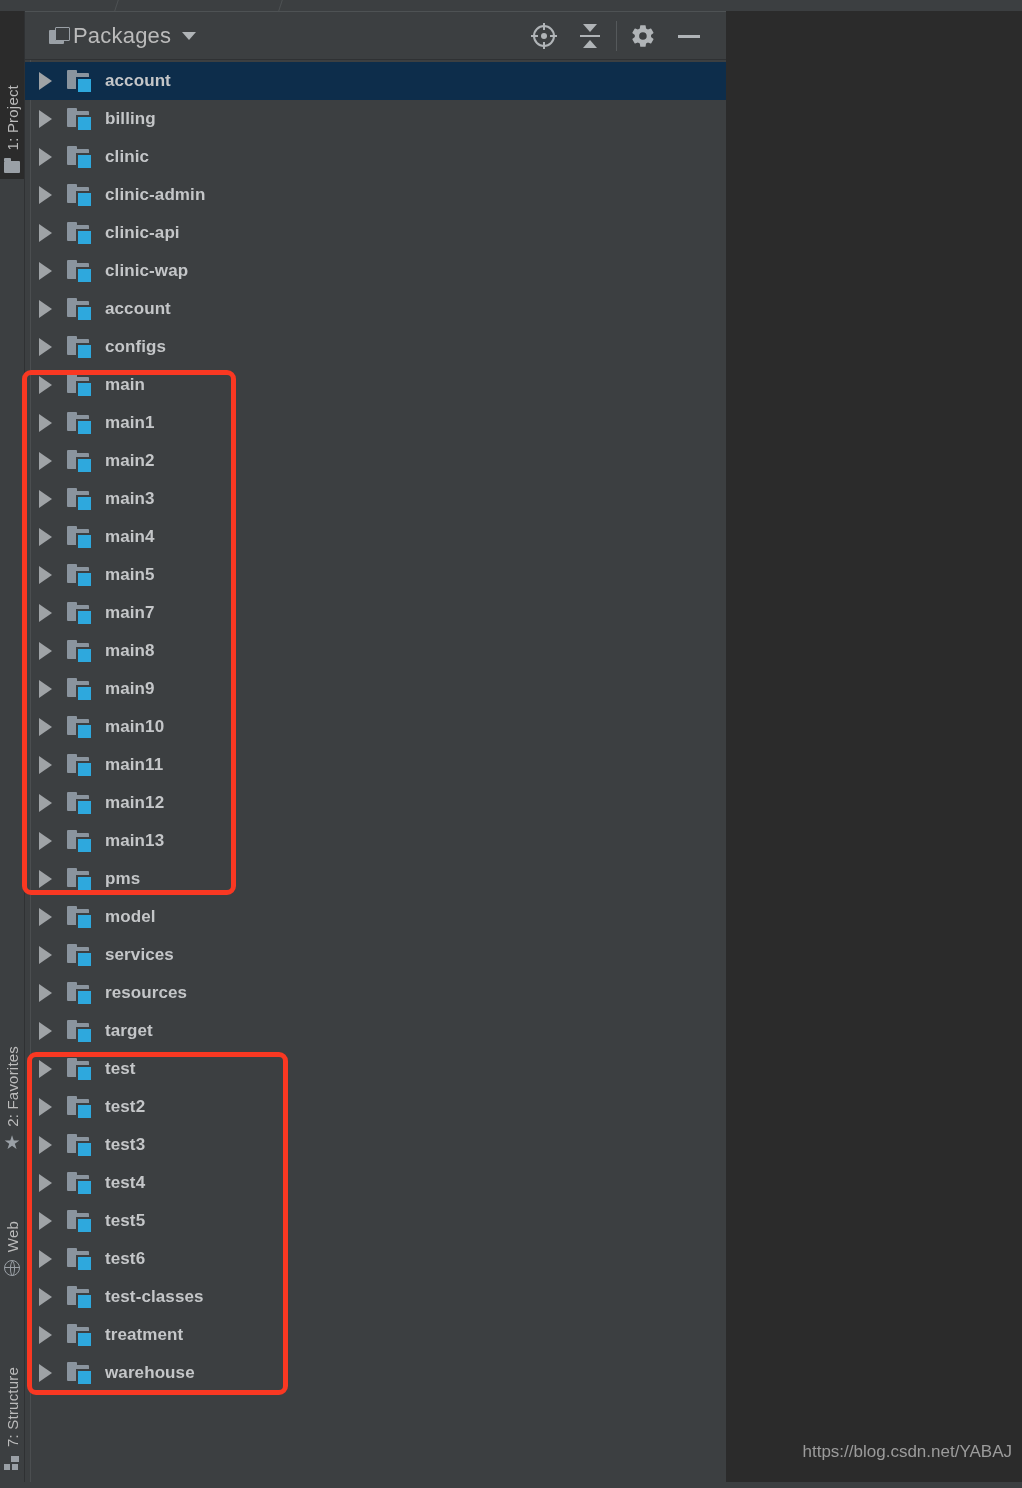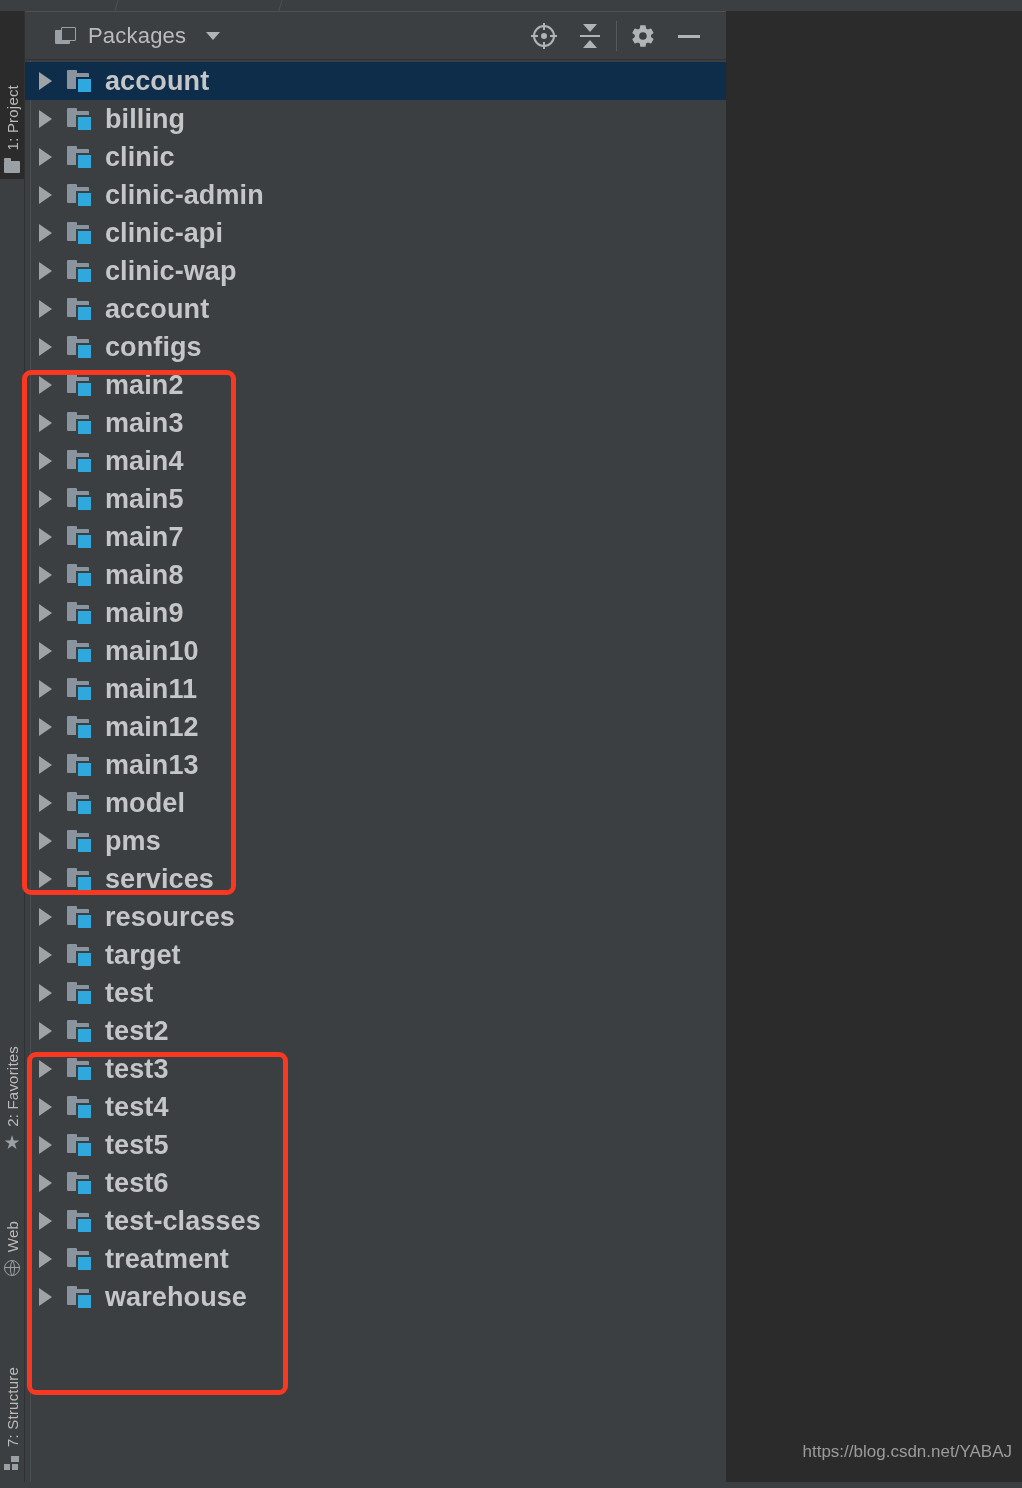"Packages" .tw-title { gap: 11px -> 2px; padding-left: 30px -> 24px }
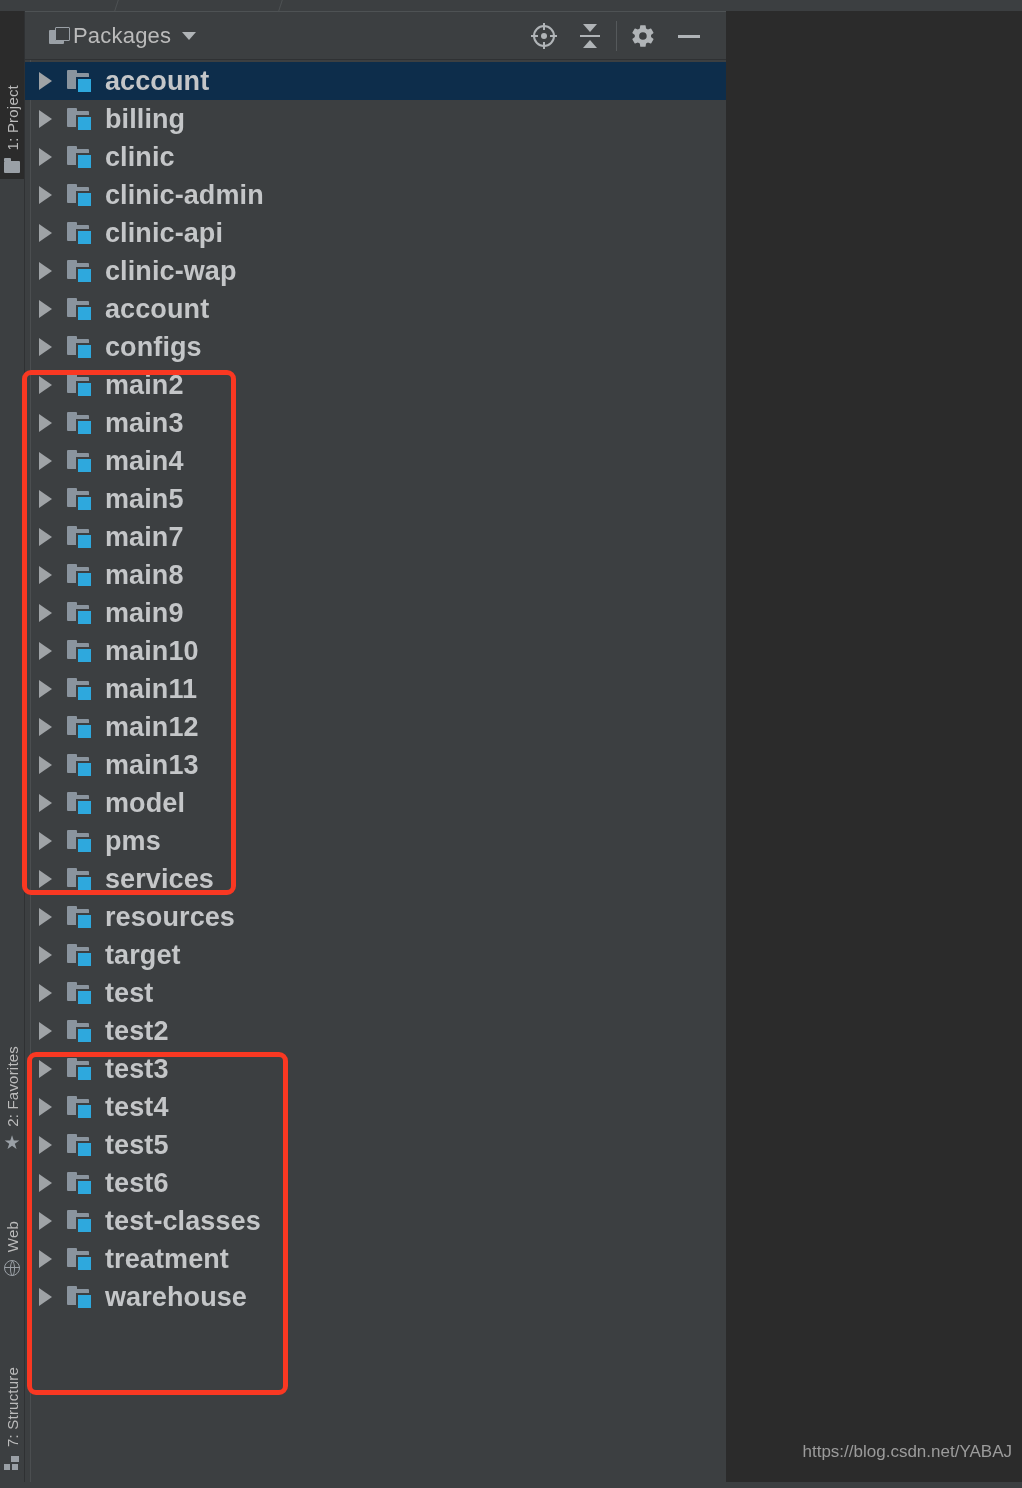"account" .label { font-size: 27px -> 17px }
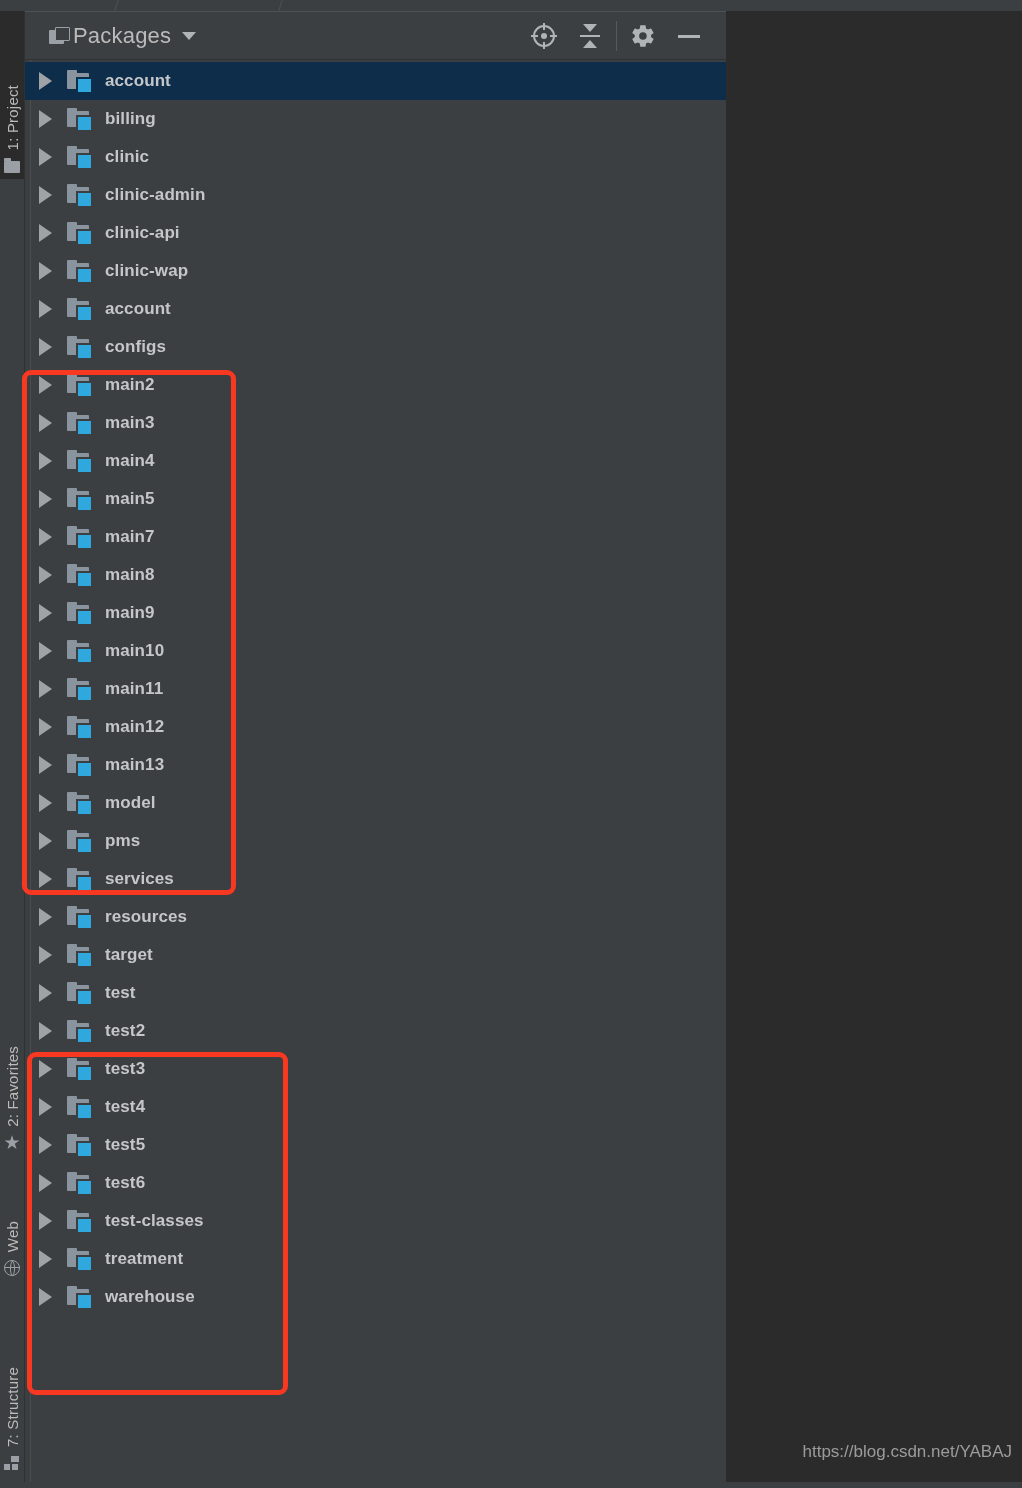"main" div.row { html: none -> <div> <span></span> <span> <span></span> <span></span> <span></span> </span> <span>main</span> </div> }
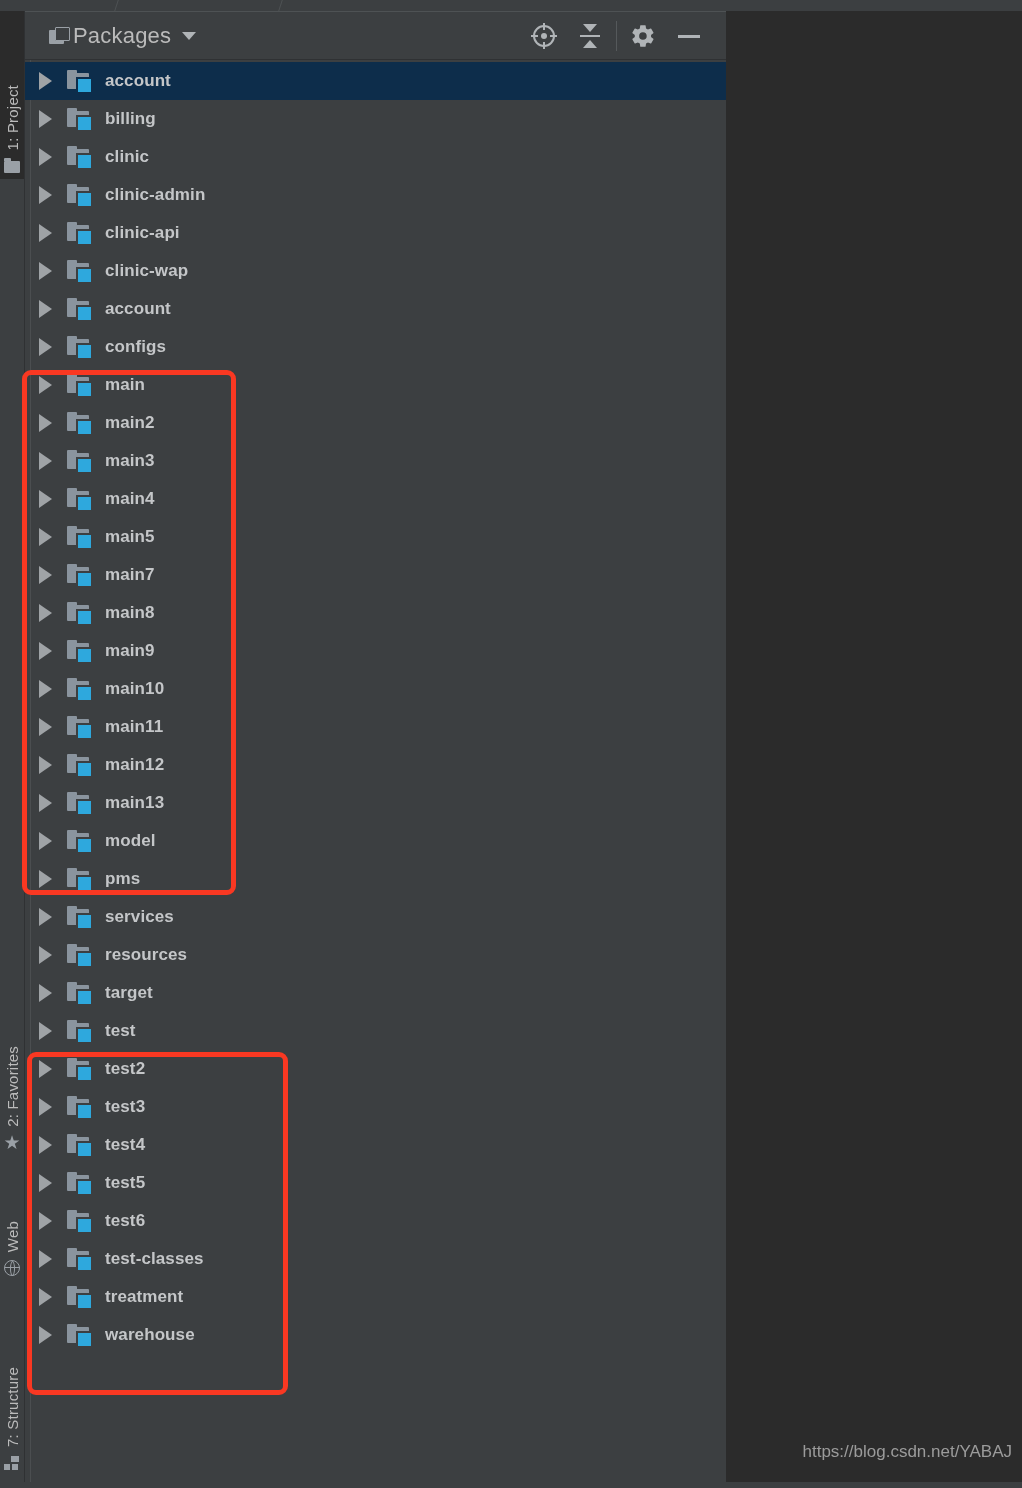"main1" div.row { html: none -> <div> <span></span> <span> <span></span> <span></span> <span></span> </span> <span>main1</span> </div> }
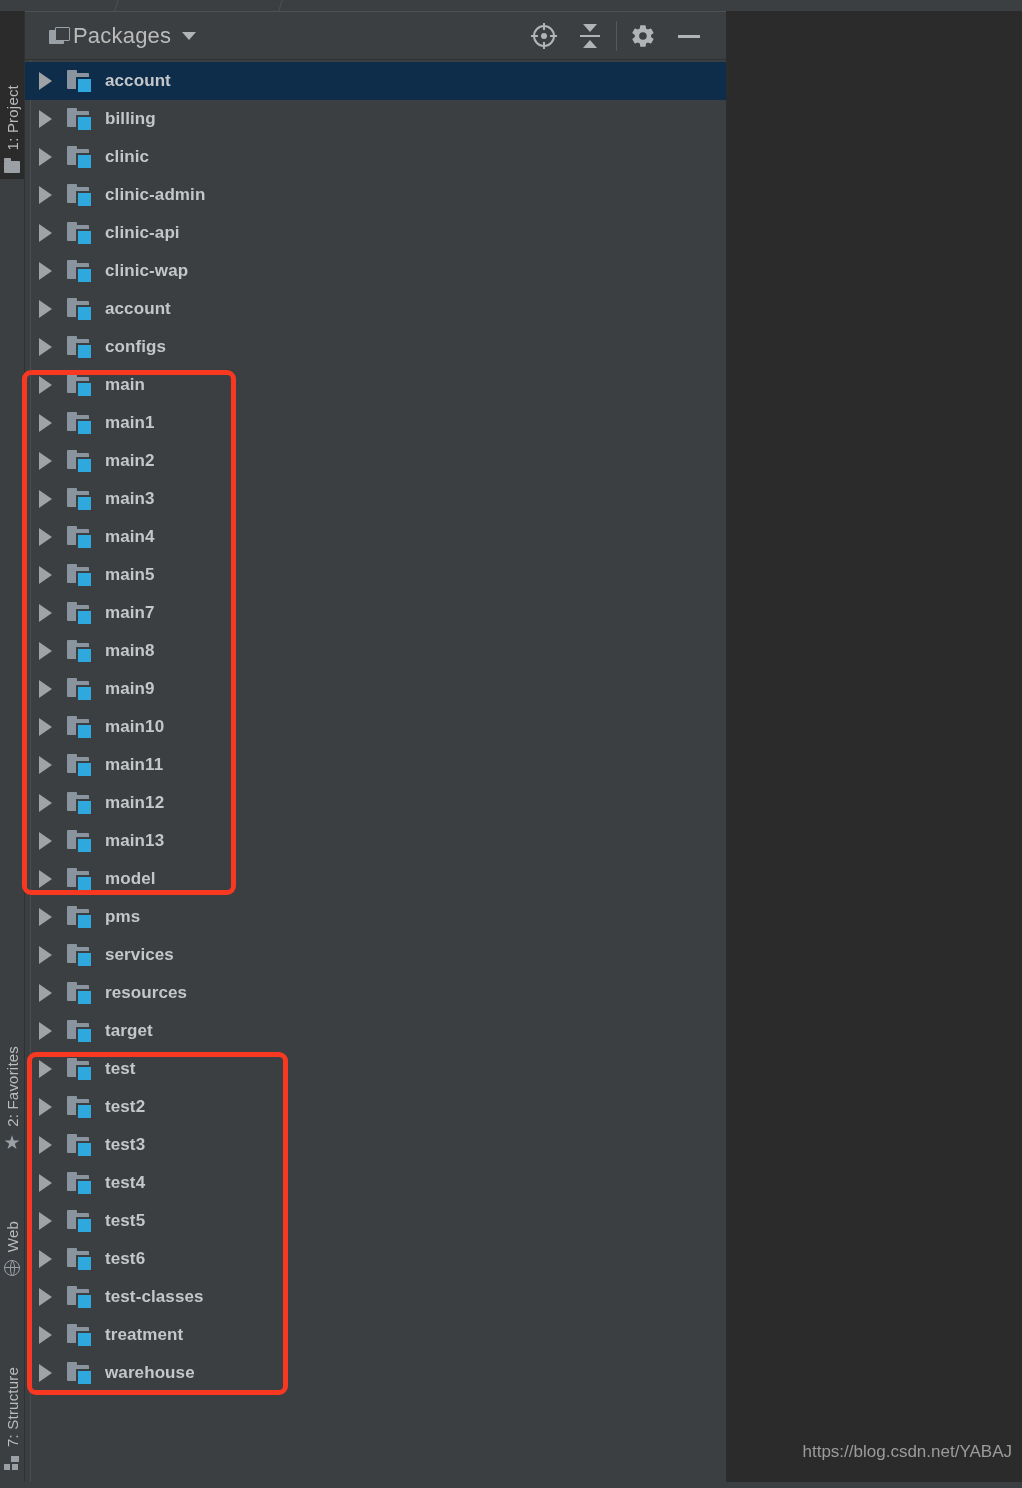"model" div.row { order: before "pms" -> after "pms" }
